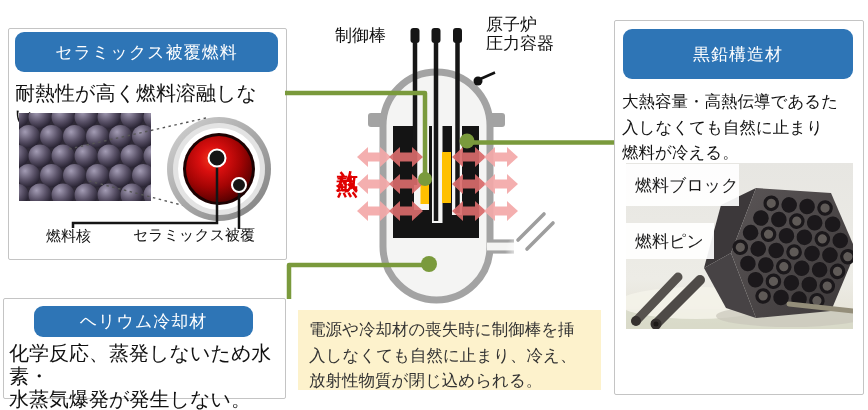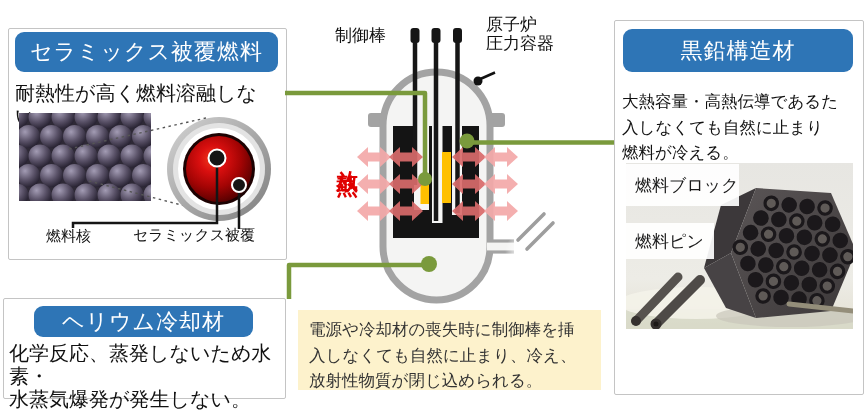"セラミックス被覆燃料" .card-header { font-size: 22px -> 17px }
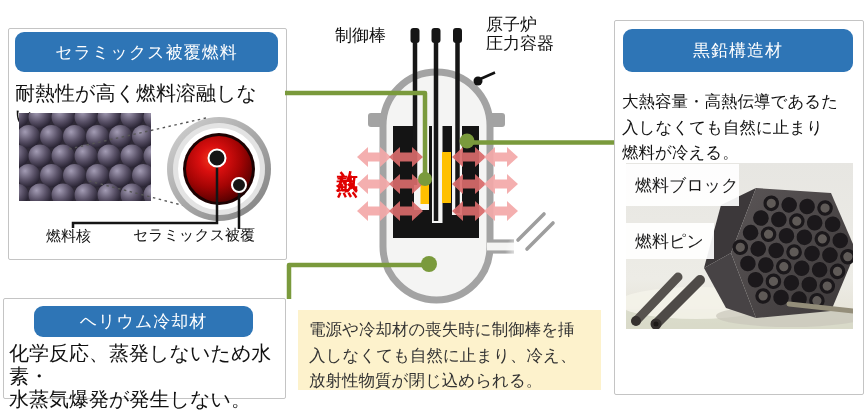"黒鉛構造材" div.card-header { height: 43px -> 50px }
